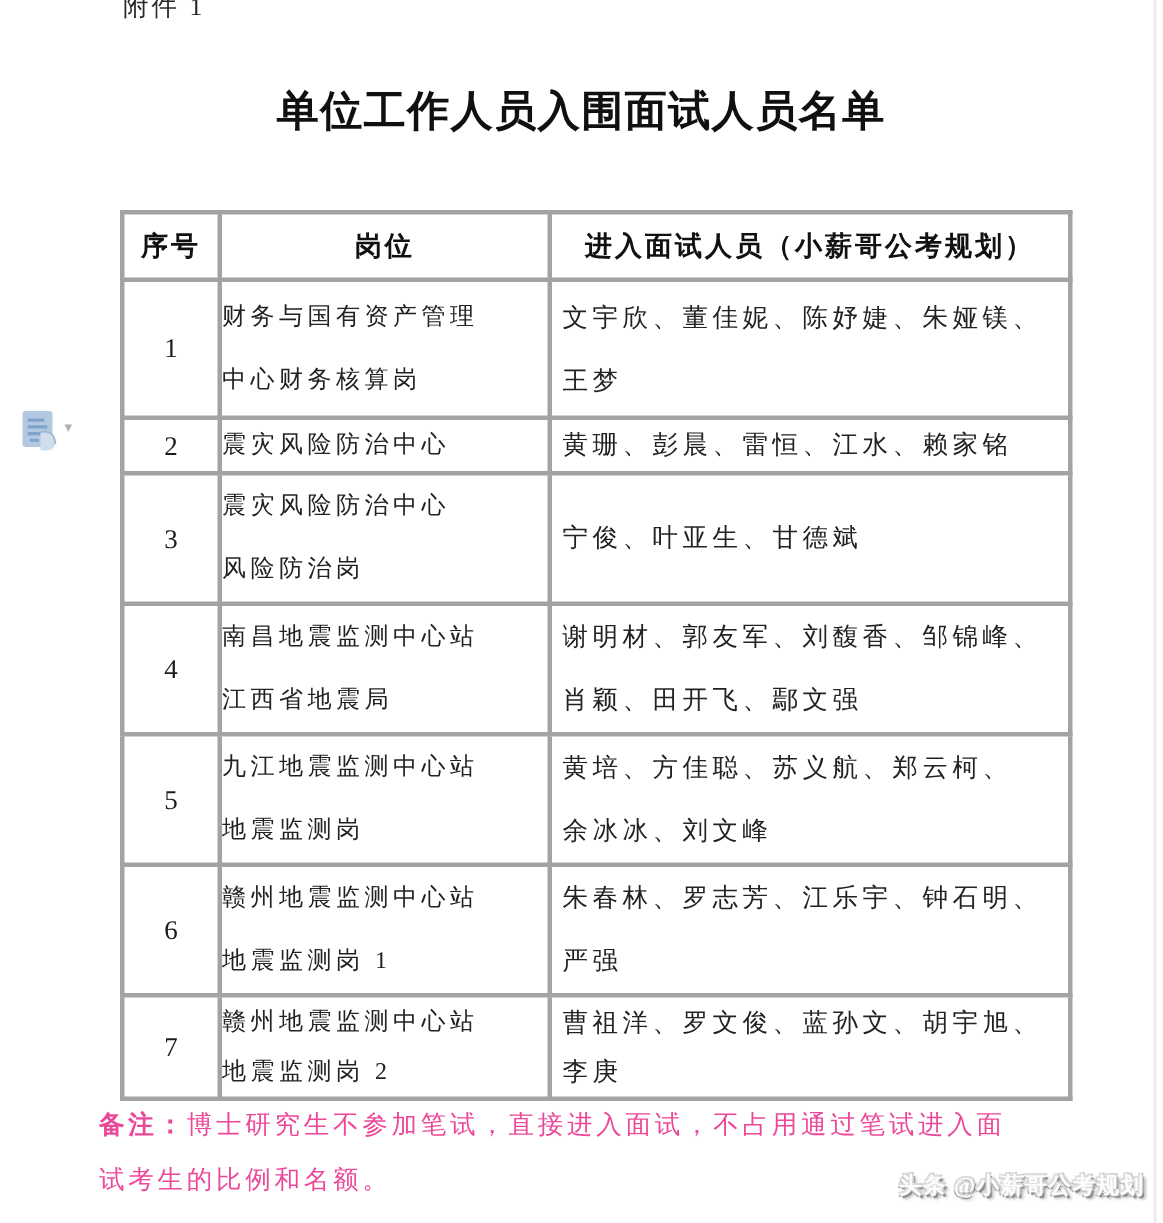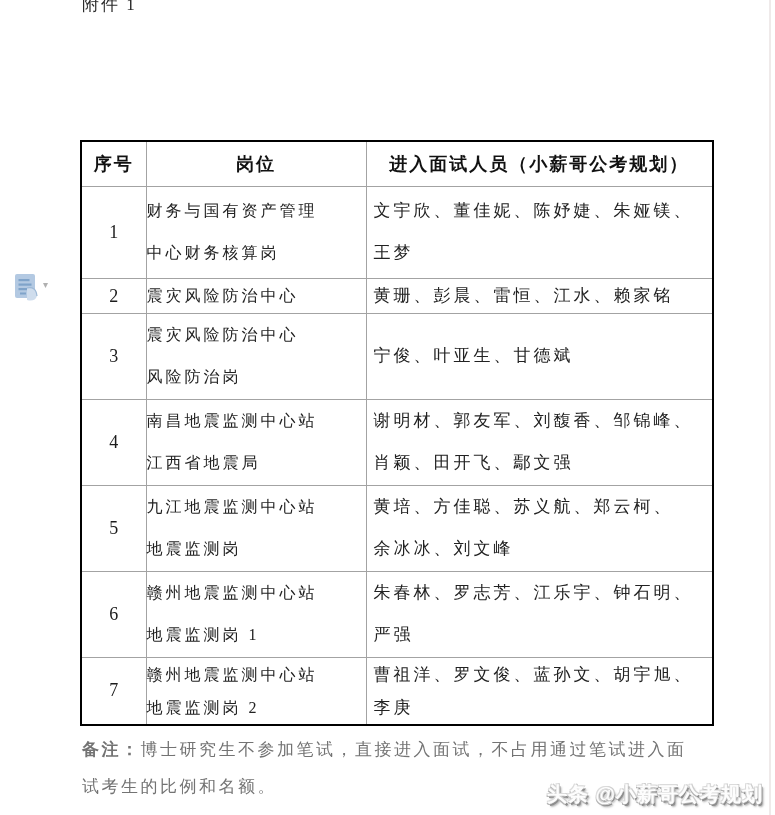"单位工作人员入围面试人员名单" div { html: none -> <div>单位工作人员入围面试人员名单</div> }
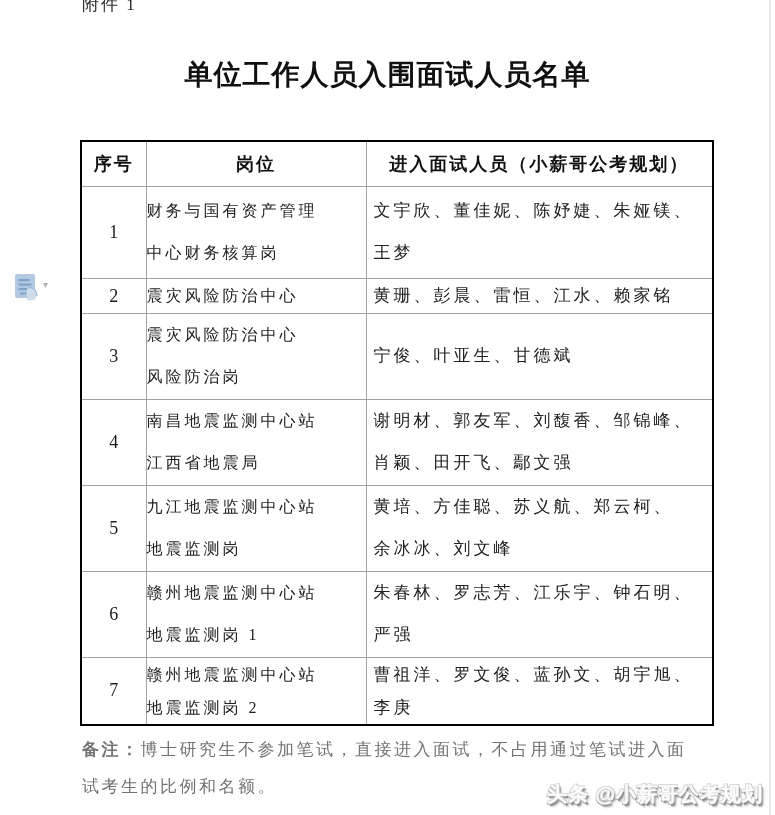"序号" table.roster th, table.roster td { border: 1px solid #a3a3a3 -> 3px solid #a3a3a3 }
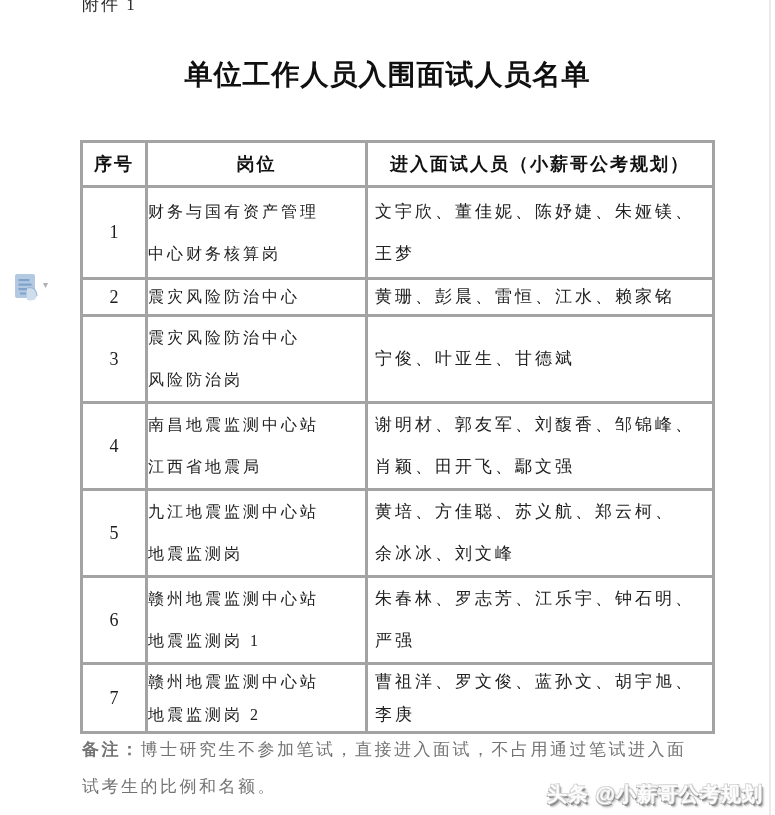"备注：博士研究生不参加笔试，直接进入面试，不占用通过笔试进入面试考生的比例和名额" .note { color: #737373 -> #ec4899; left: 82px -> 66px }
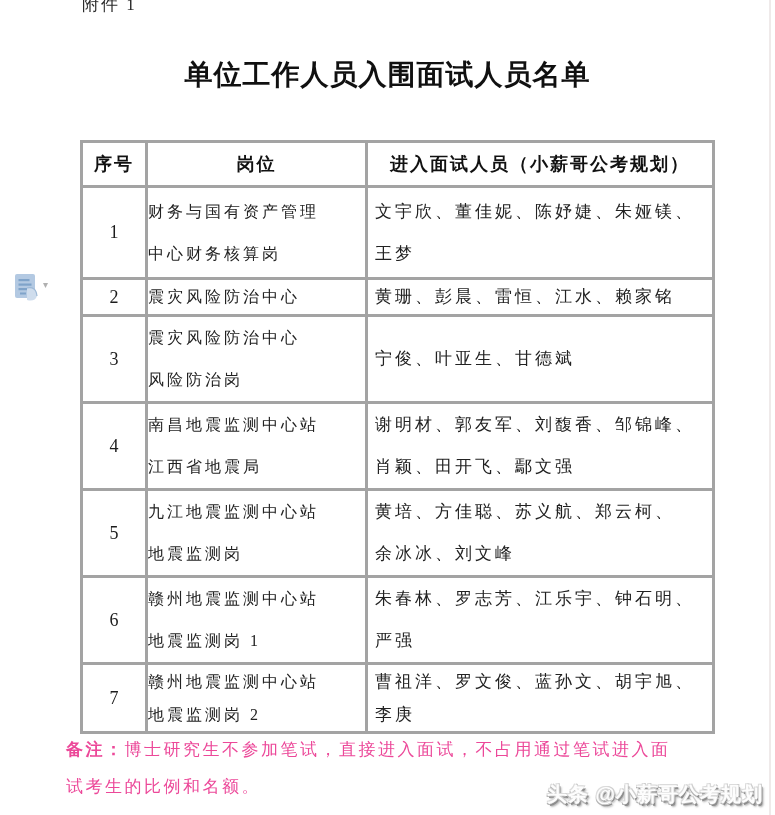"头条 @小薪哥公考规划" .watermark { font-family: Liberation Sans, sans-serif -> Liberation Serif, serif; font-size: 20px -> 15px }
